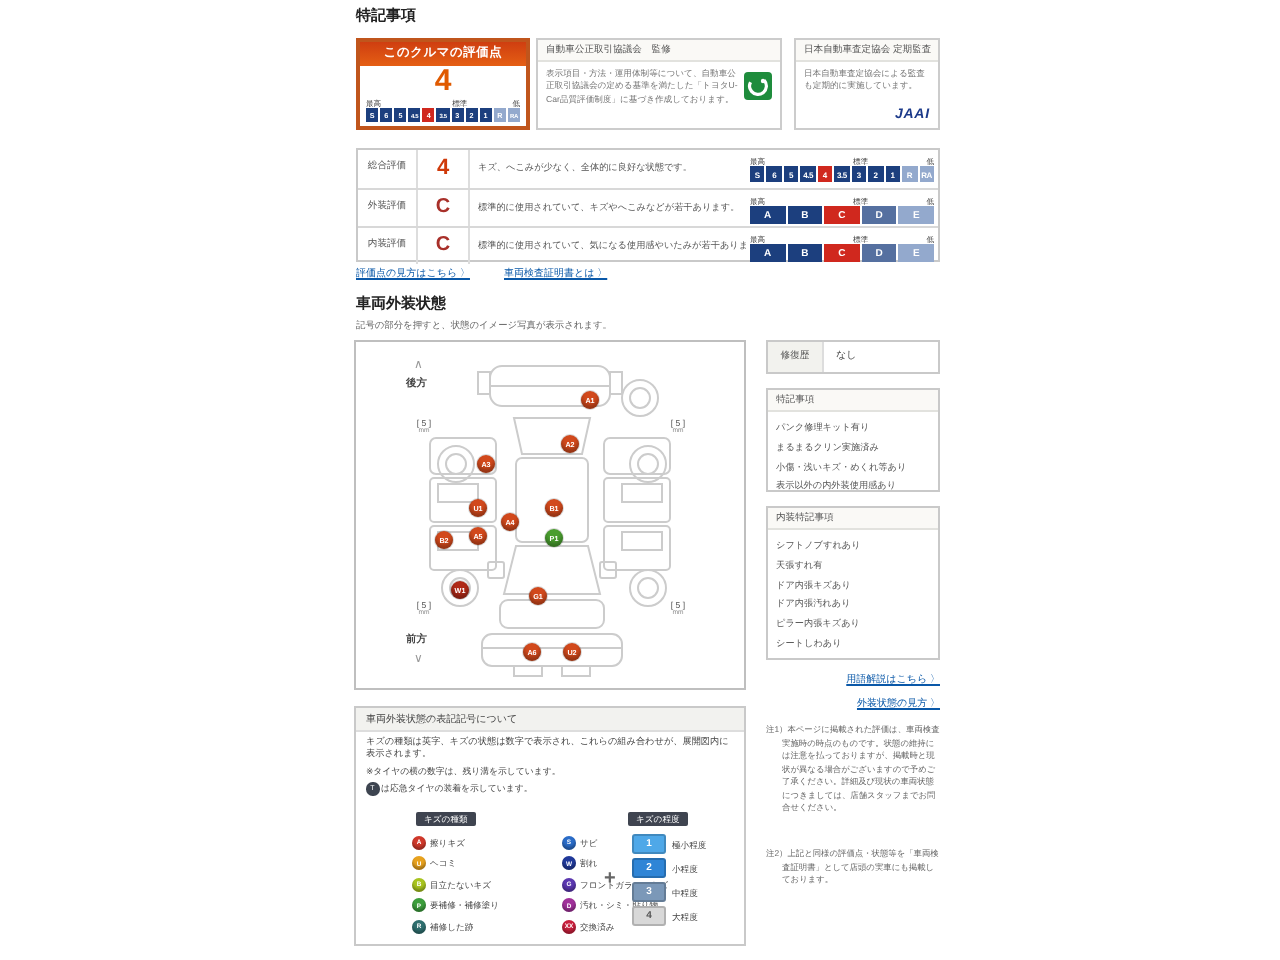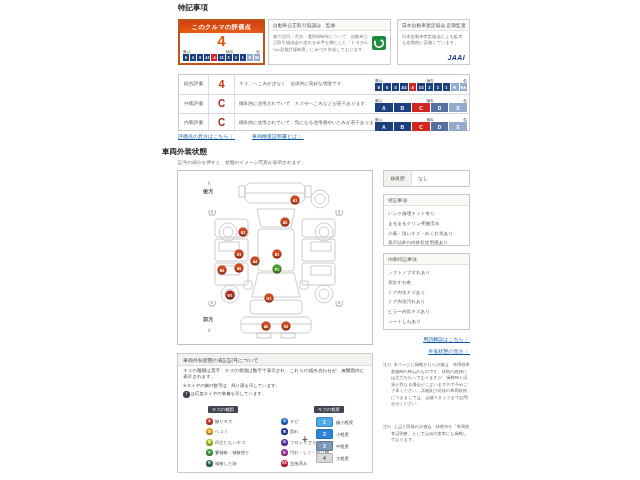"車両外装状態" div.abs { left: 162px -> 178px }
